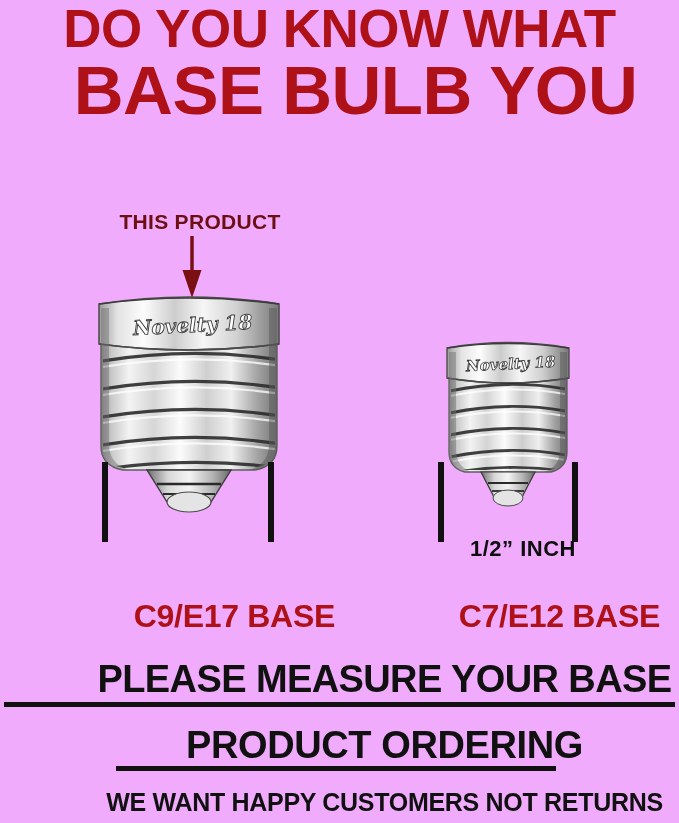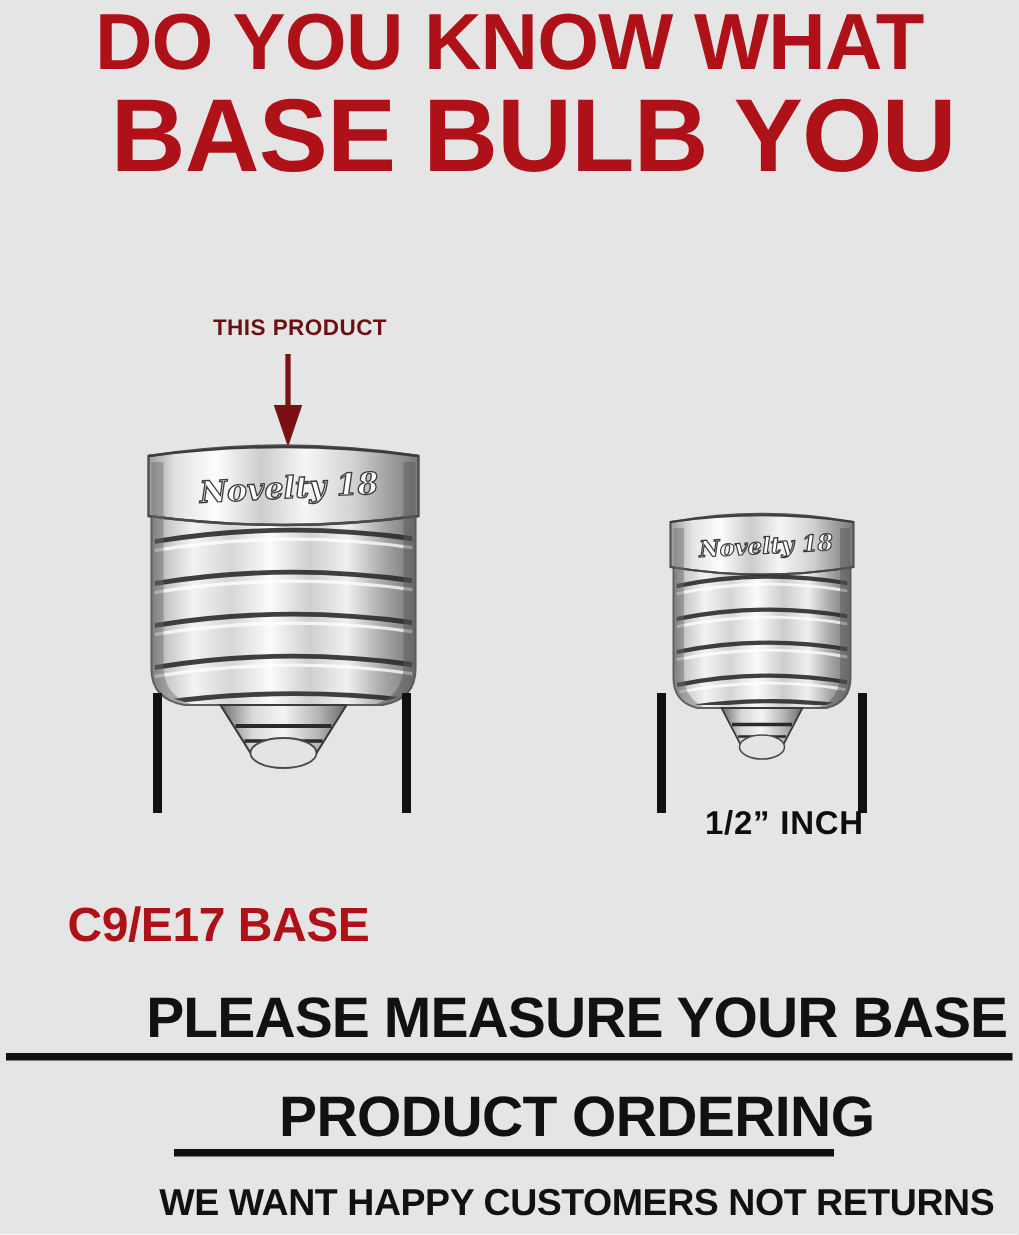"DO YOU KNOW WHAT" #page { background: #e5e5e5 -> #f0abfc }
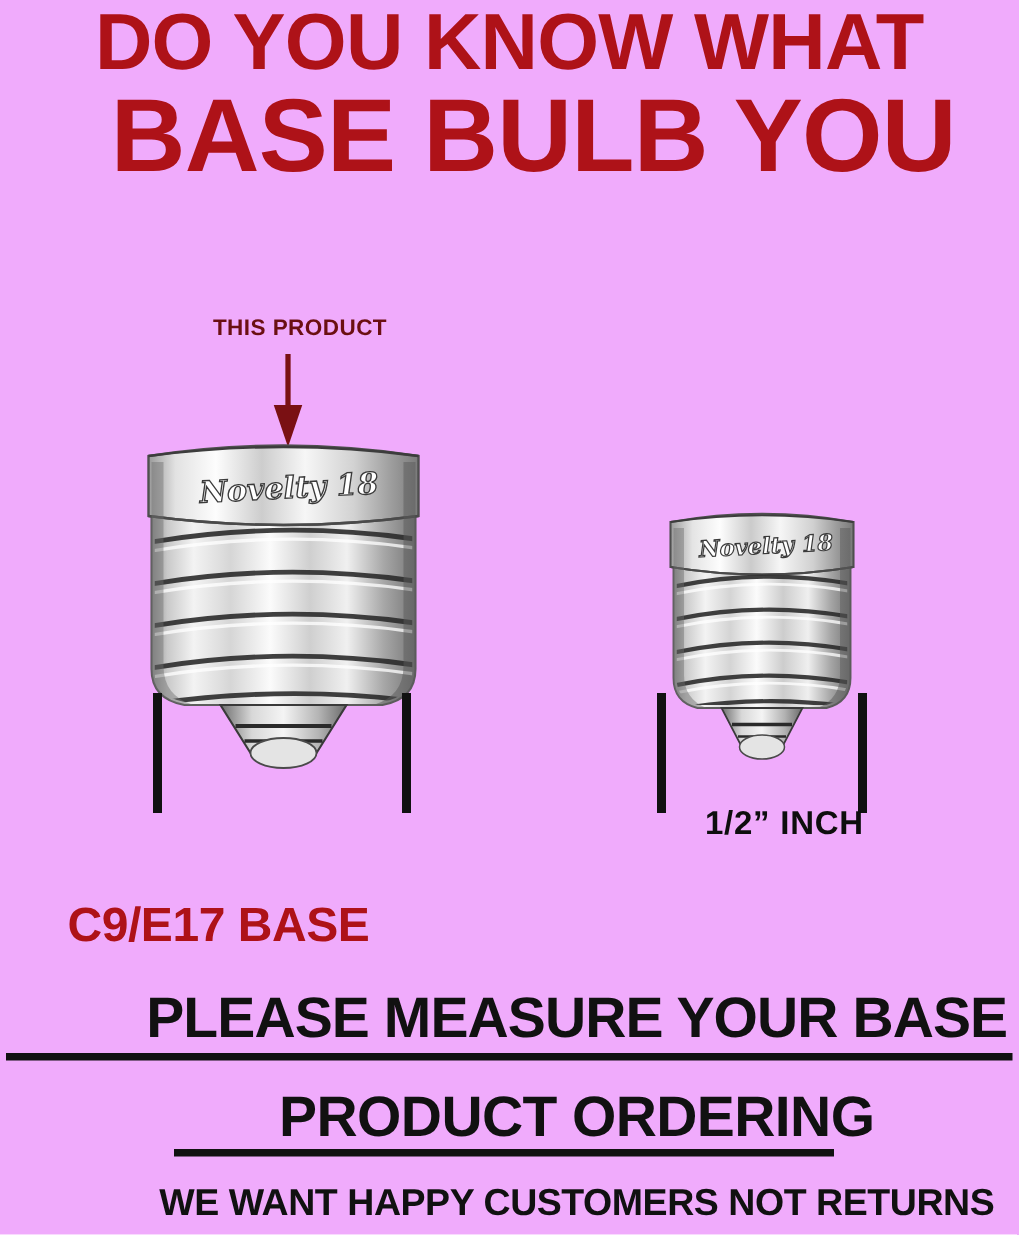"THIS PRODUCT" #this-product-label { font-size: 15px -> 21px }
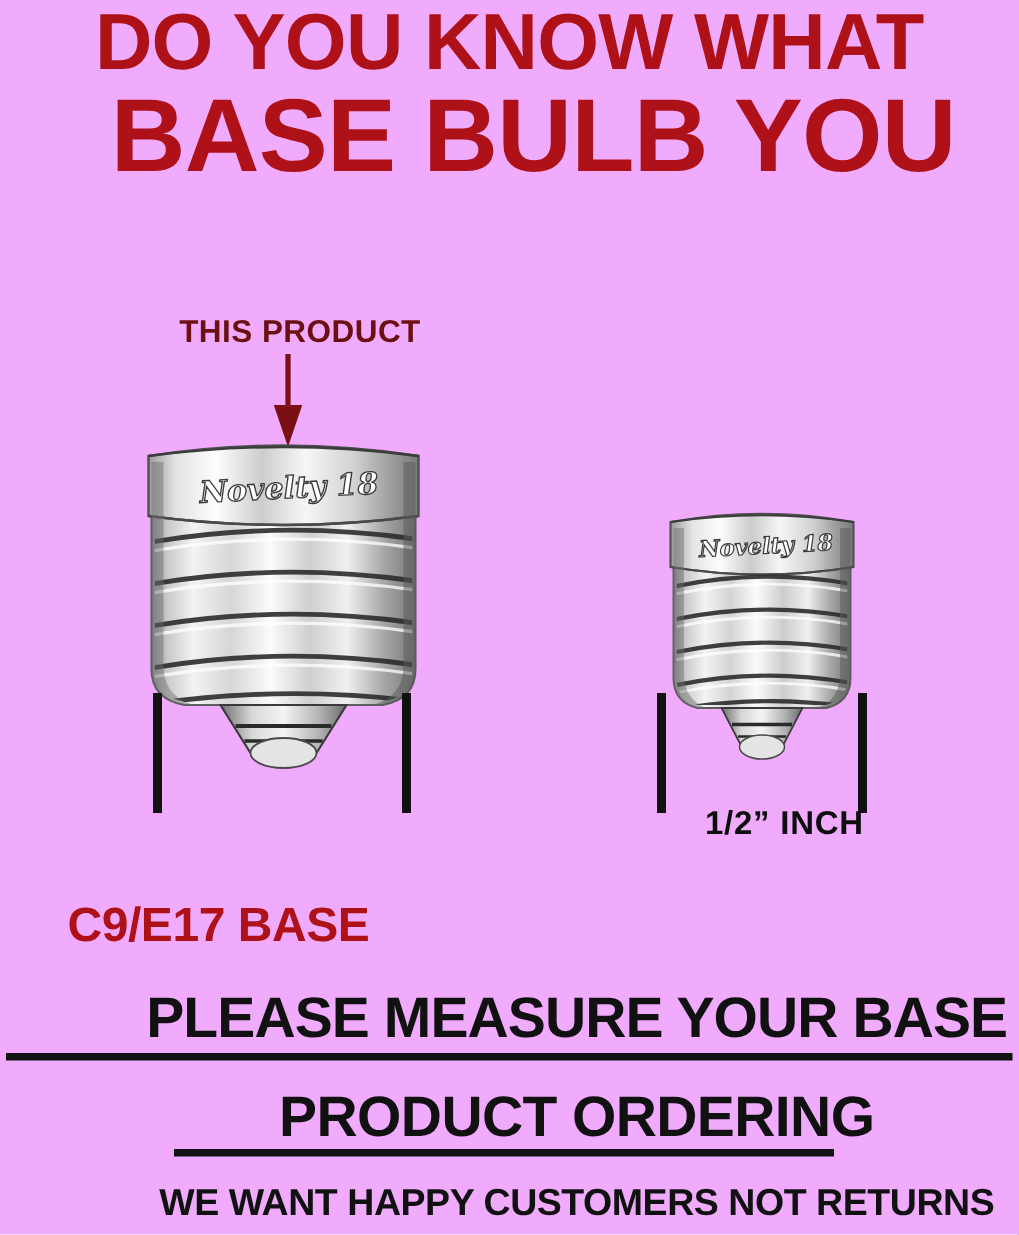"C9/E17 BASE" .base-label { text-align: left -> right }
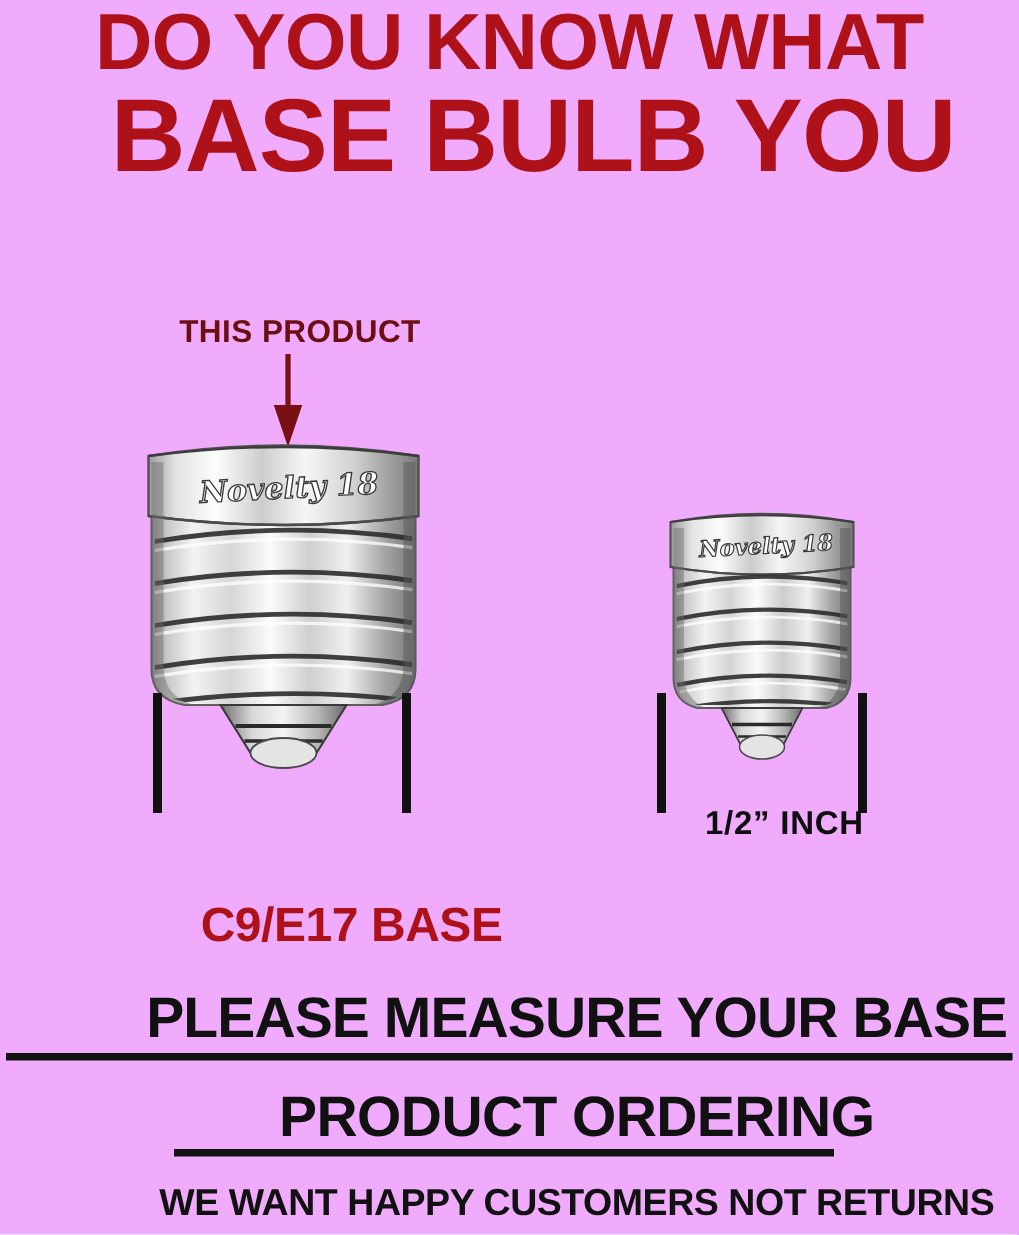"C7/E12 BASE" div.base-label { html: none -> <div>C7/E12 BASE</div> }
